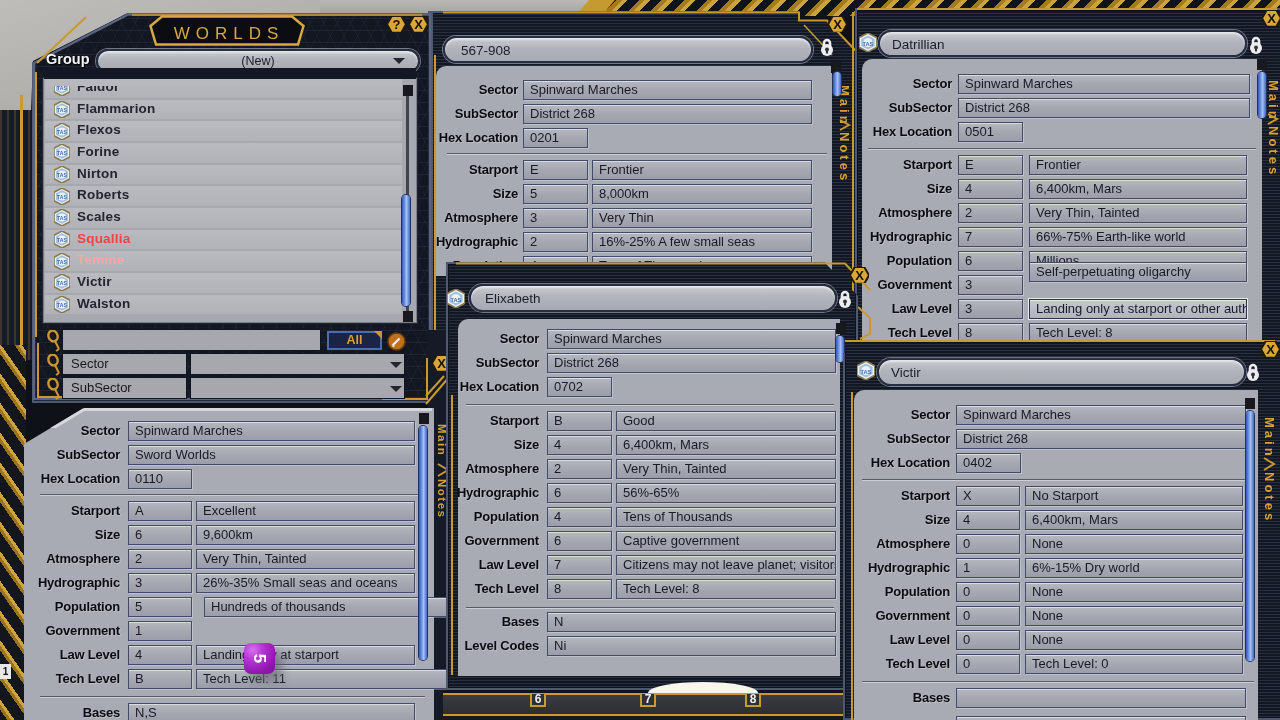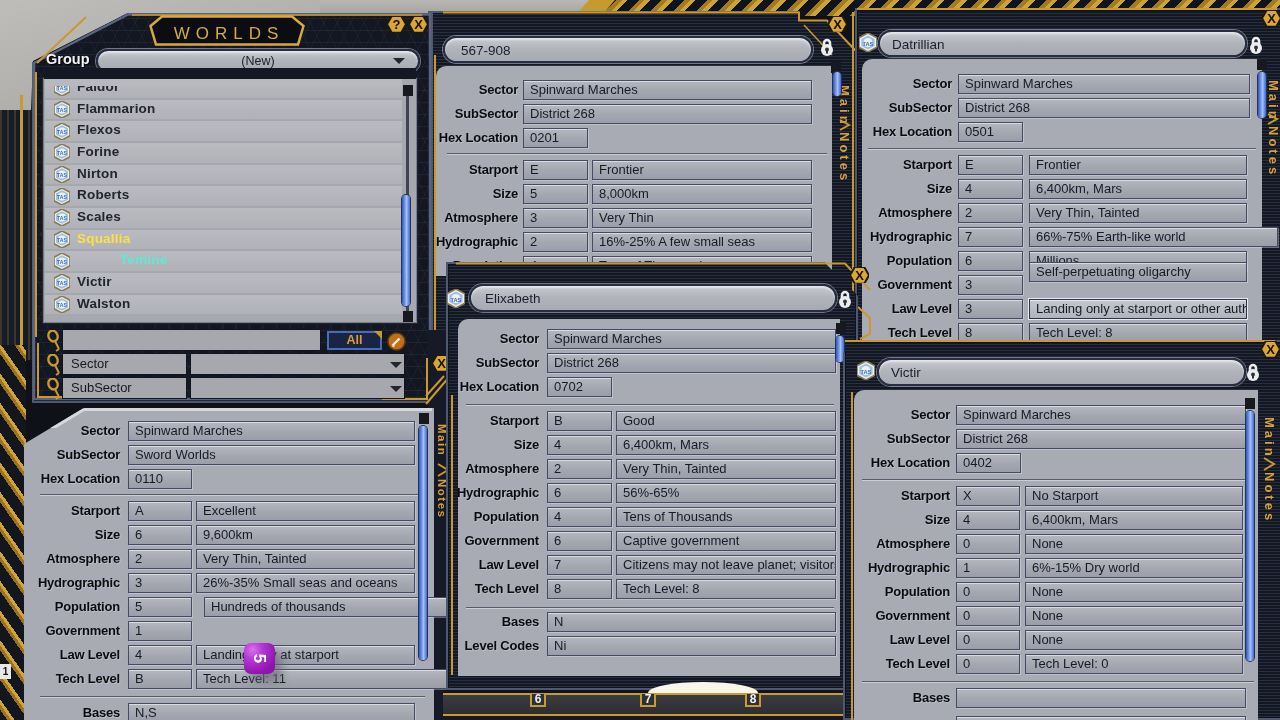"Squallia" div.abs { color: #fde047 -> #ef4444 }
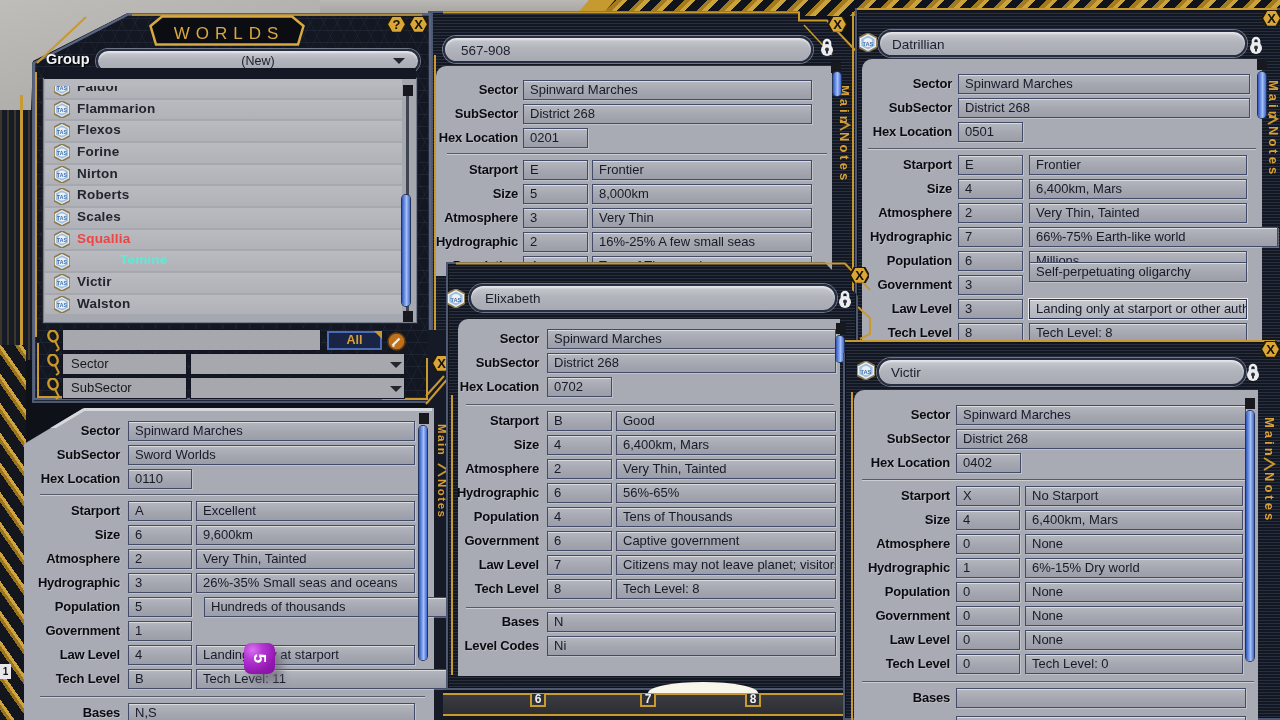"66%-75% Earth-like world" div.f { width: 249px -> 218px }
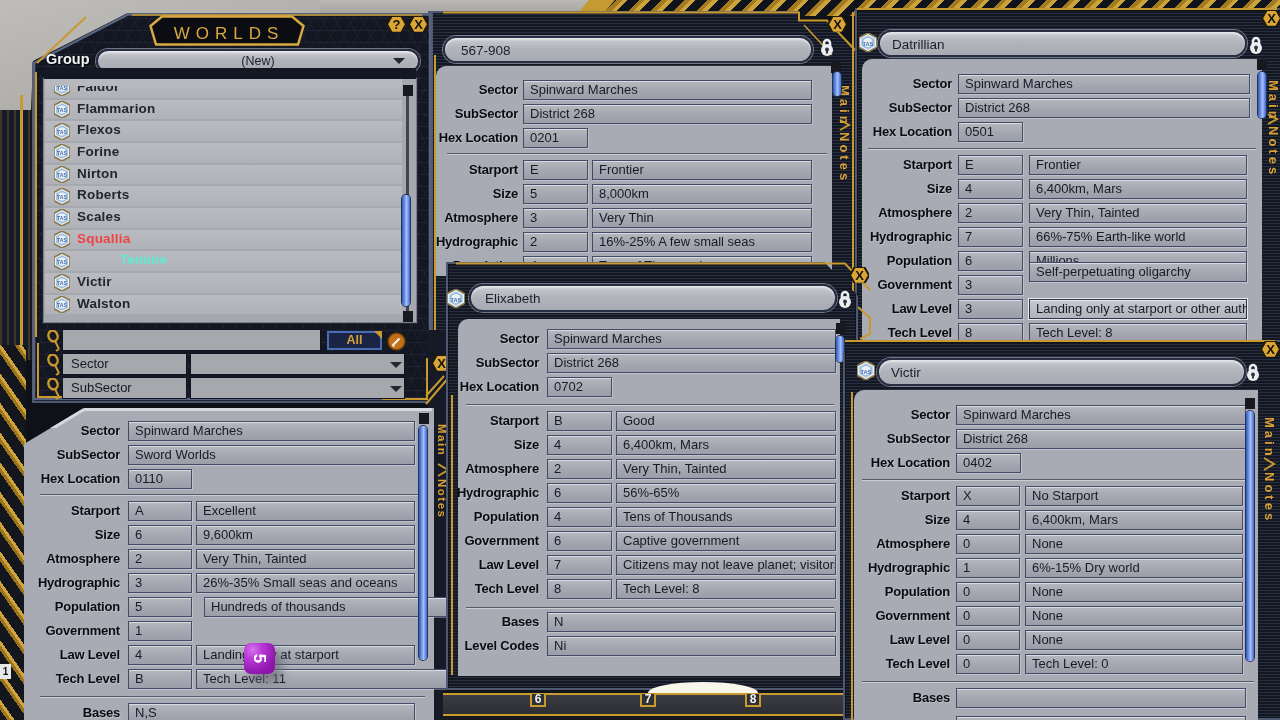"Temine" div.abs { color: #5eead4 -> #fca5a5; margin-left: 43px -> none }
